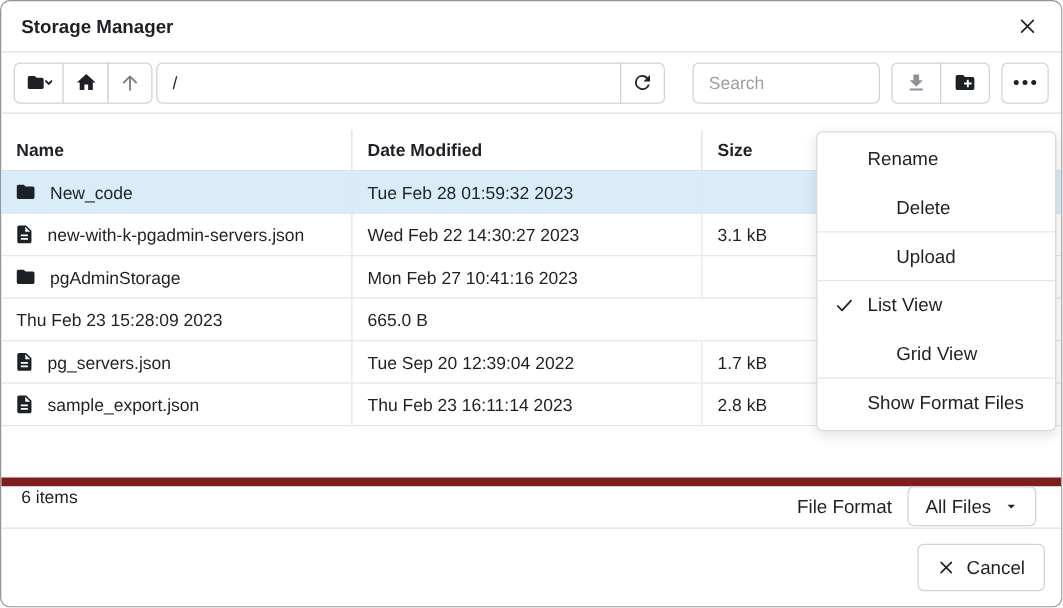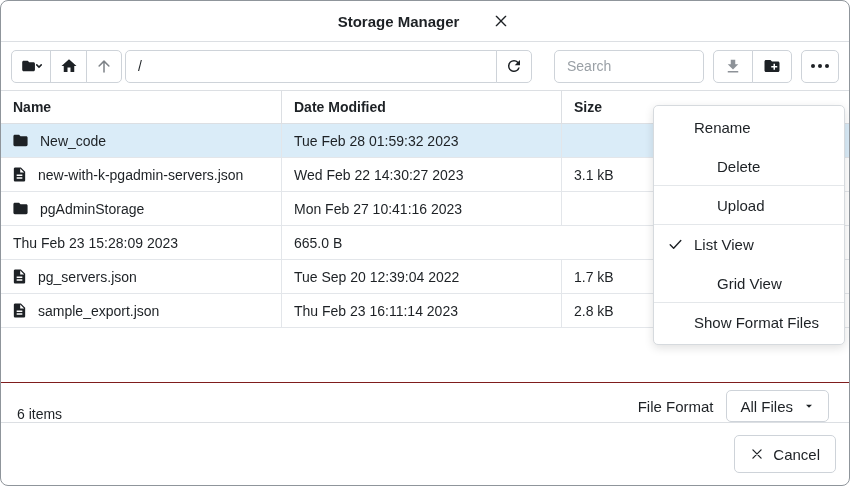"Storage Manager" .titlebar { justify-content: center -> space-between }
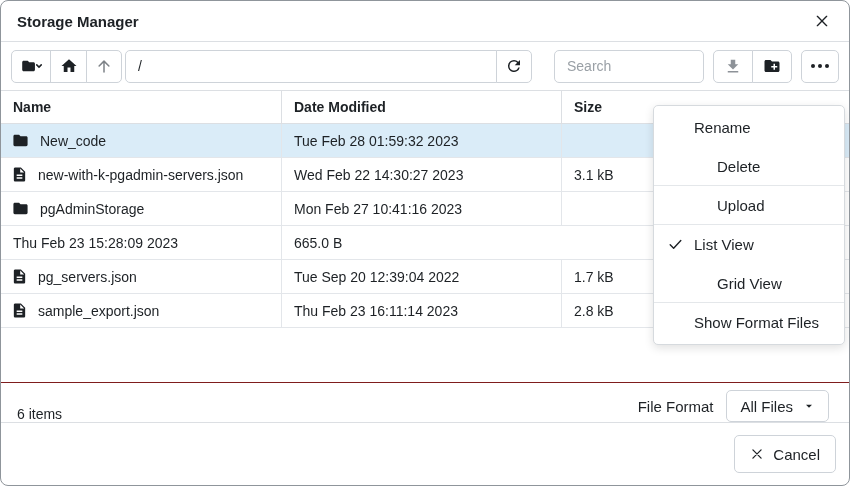"Name" .thead { margin-top: none -> 13px }
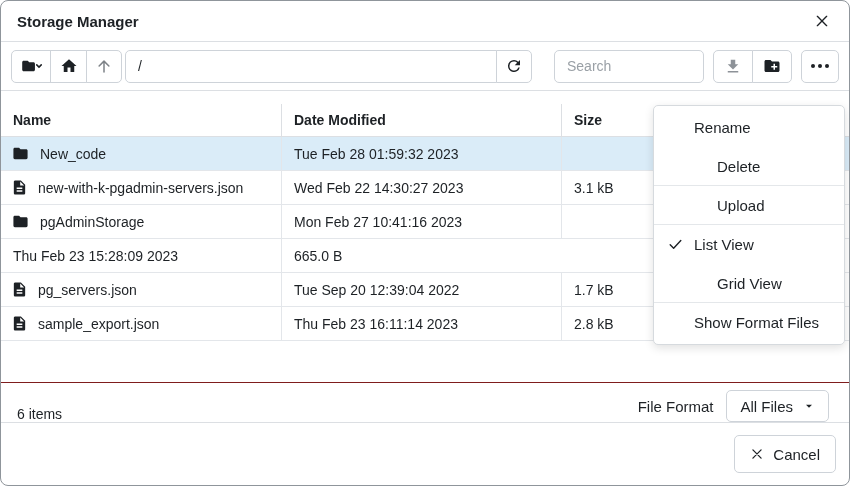"6 items" .statusbar { align-items: flex-end -> flex-start; border-top: 1px solid #7f1d1d -> 7px solid #7f1d1d }
